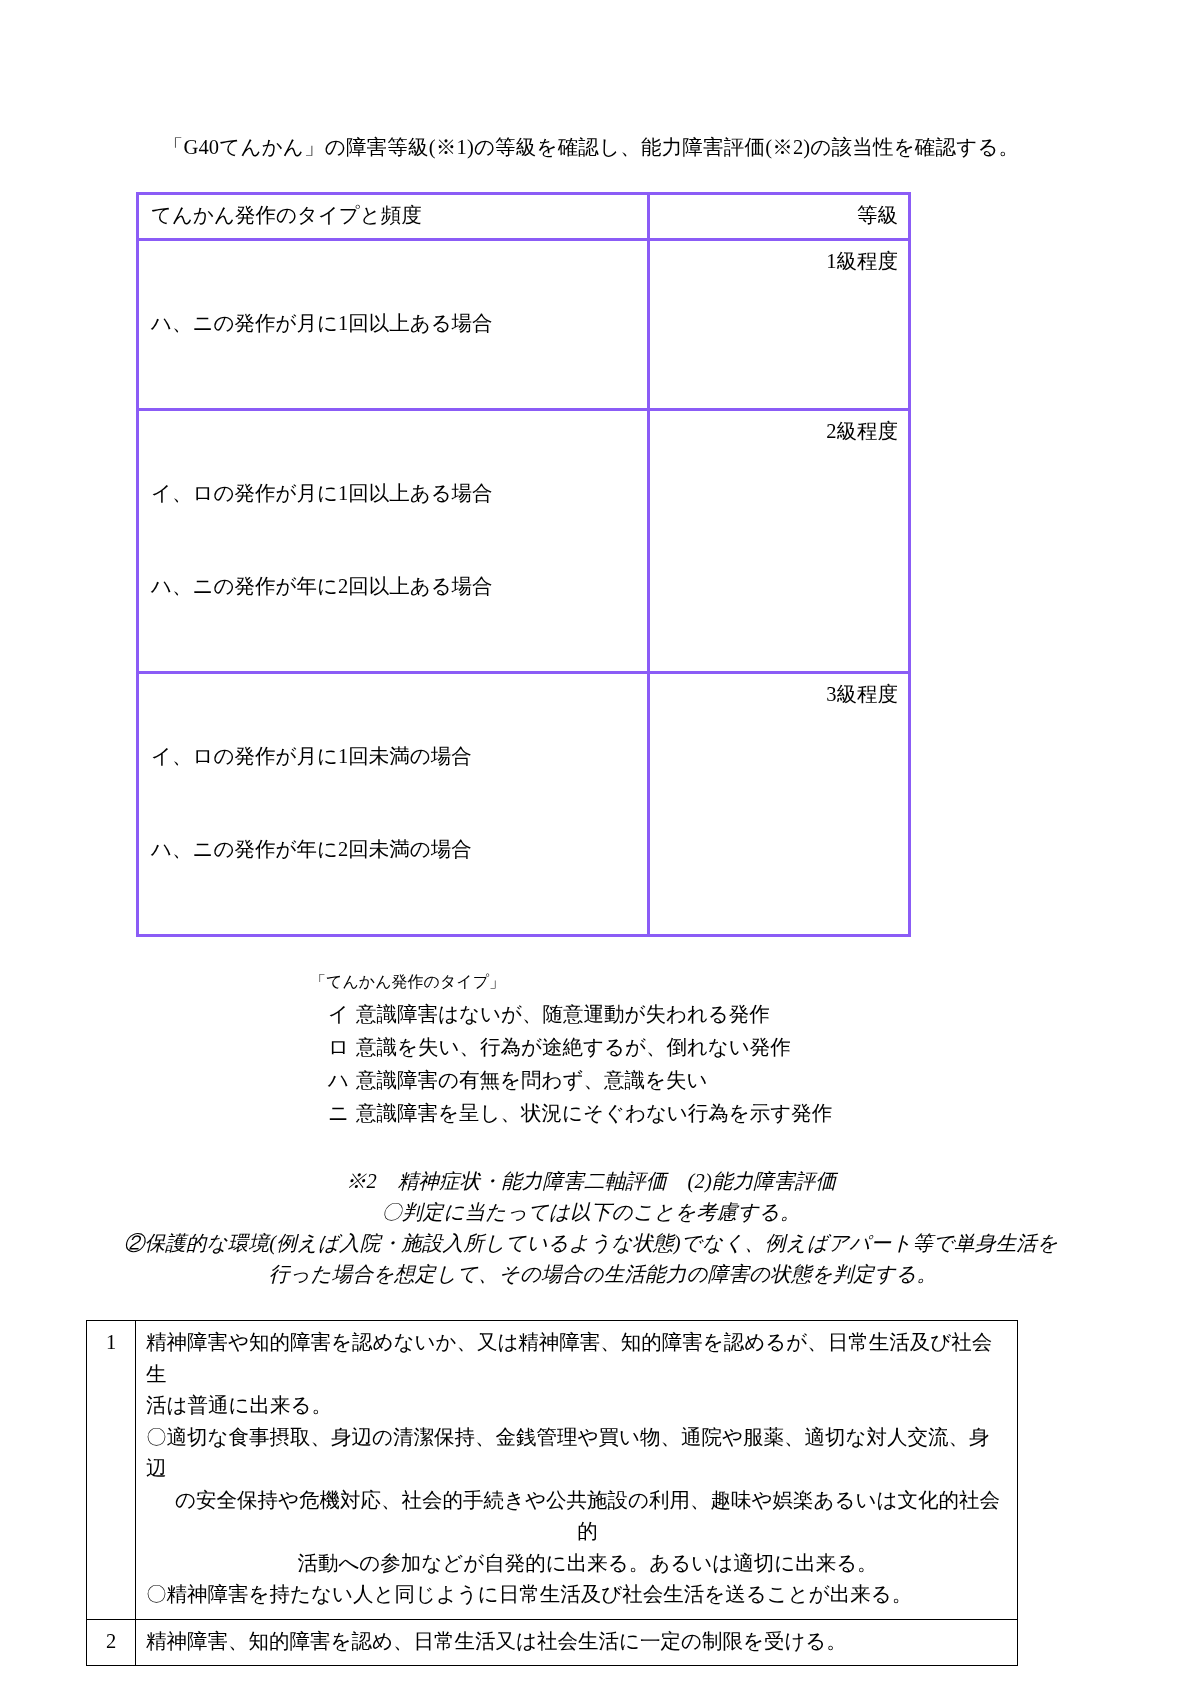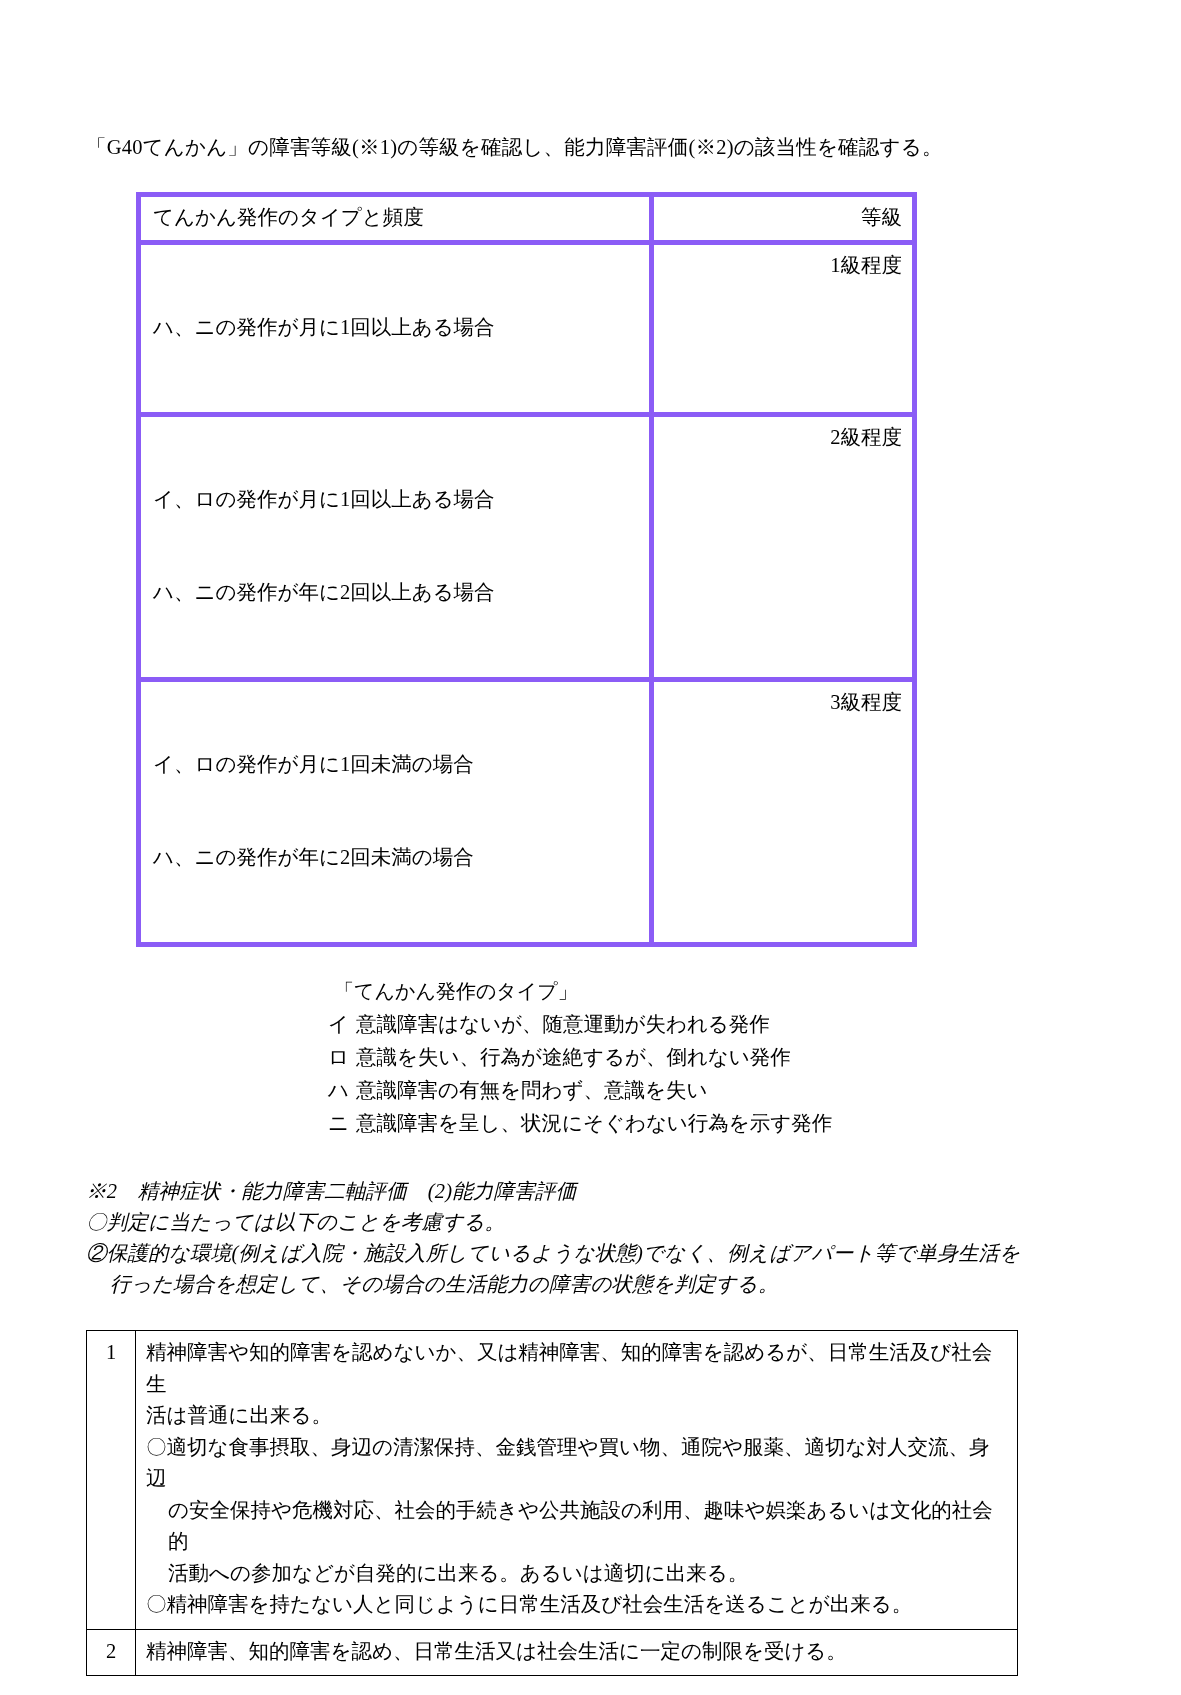"「G40てんかん」の障害等級(※1)の等級を確認し、能力障害評価(※2)の該当性" .line { text-align: none -> center }
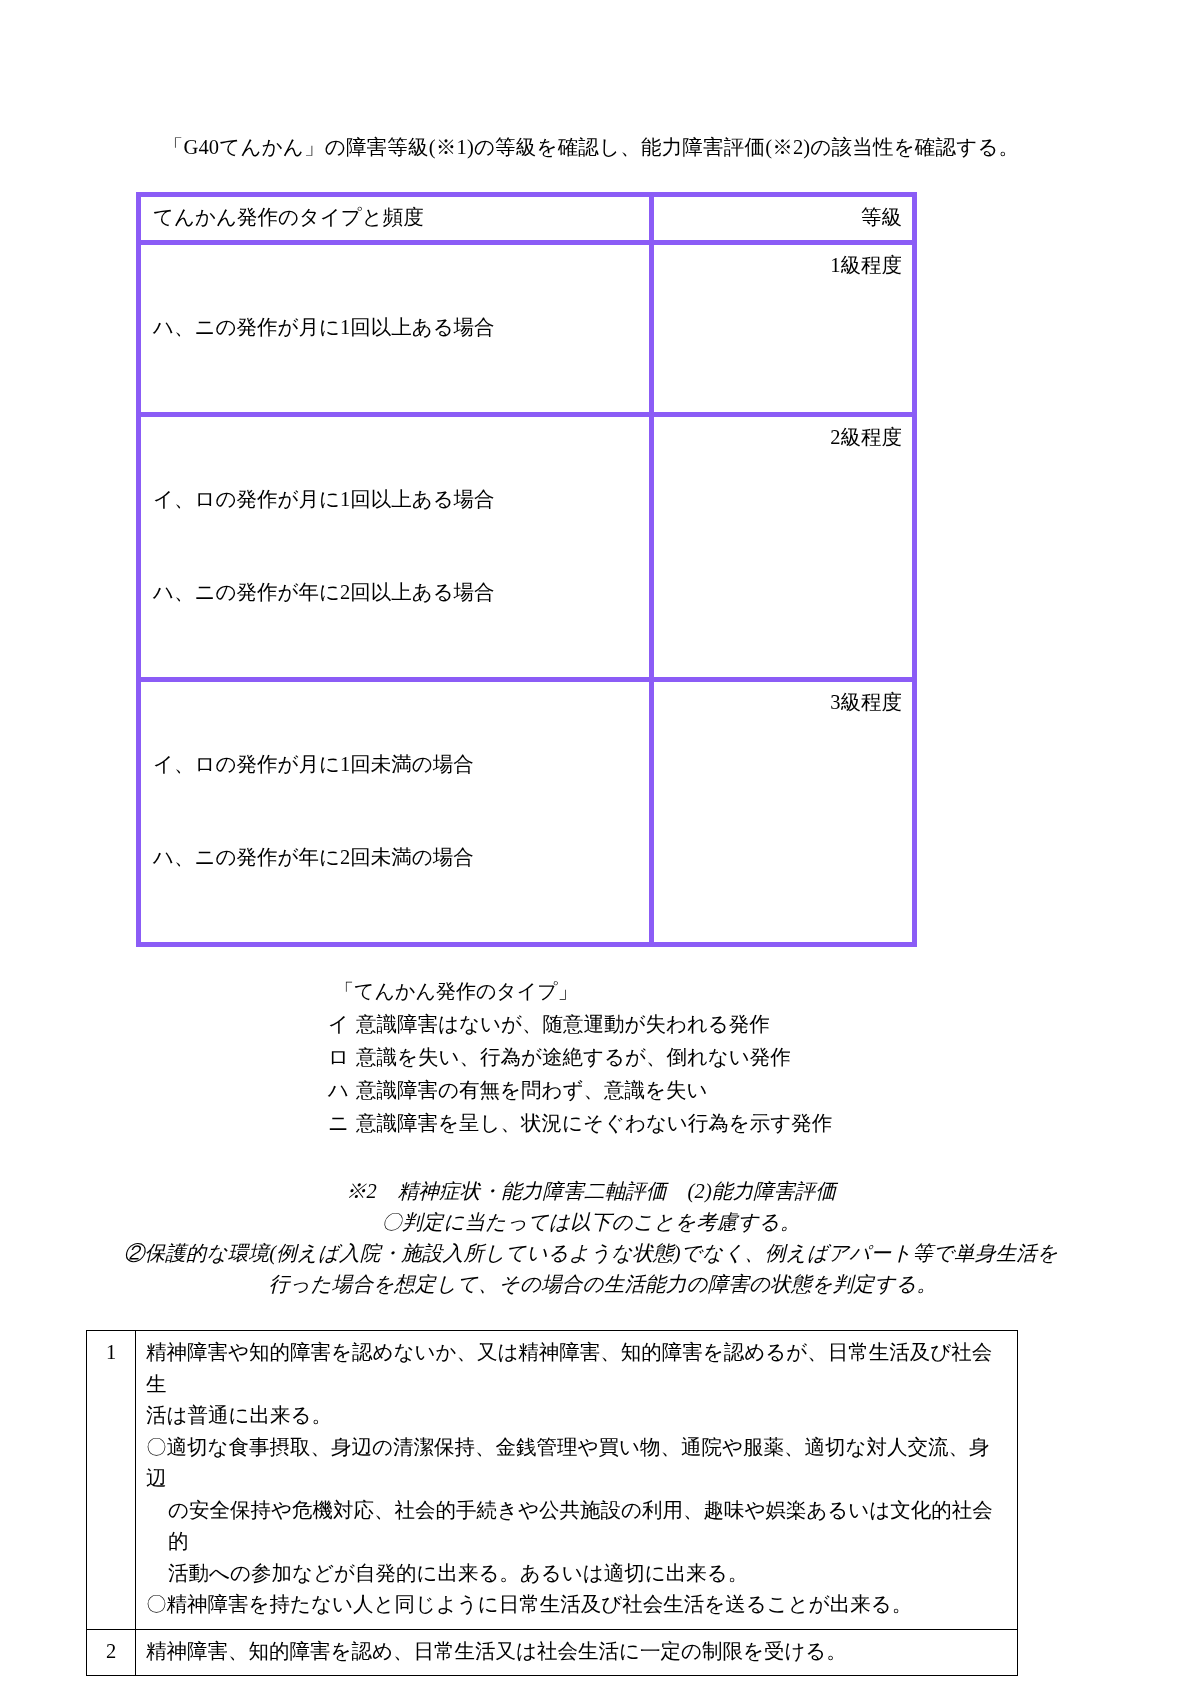"てんかん発作のタイプと頻度" table.grade-table td { border: 5px solid #8b5cf6 -> 3px solid #8b5cf6 }
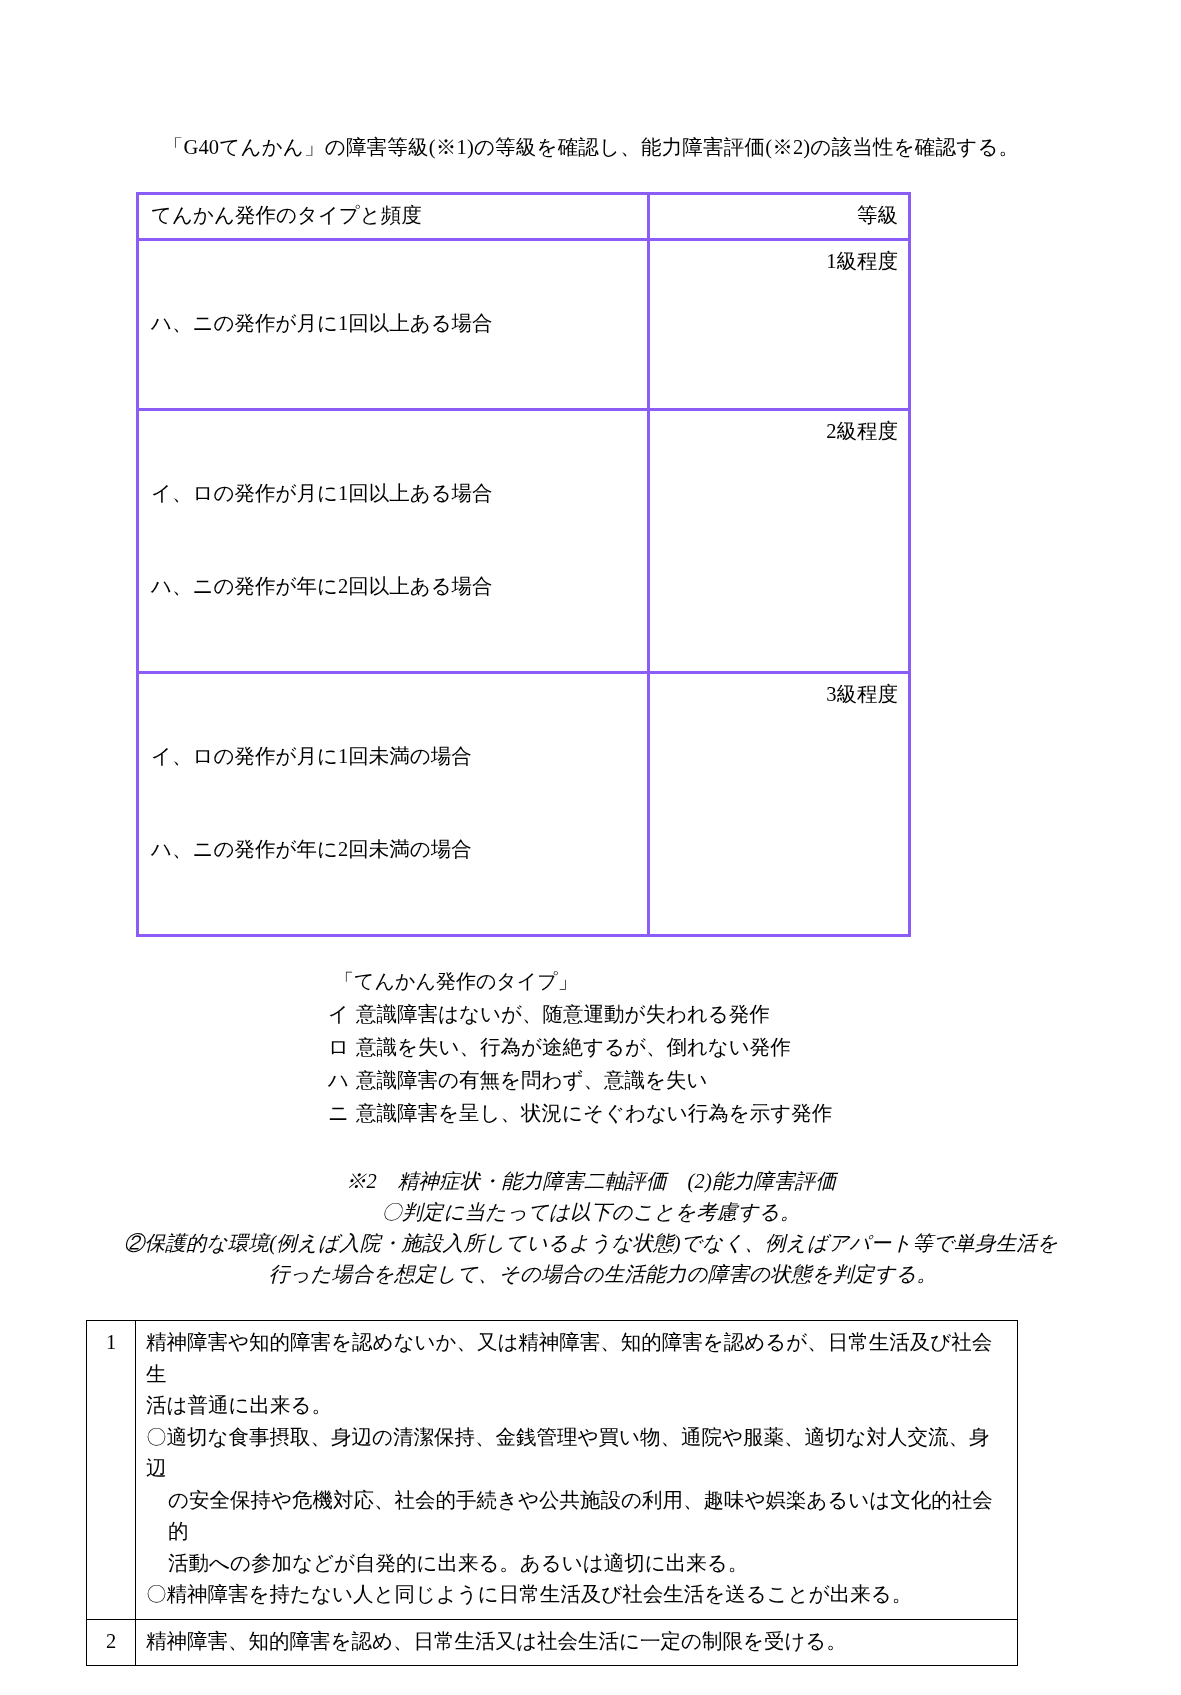"「てんかん発作のタイプ」" .legend-title { font-size: 20px -> 16px; margin-left: 24px -> none }
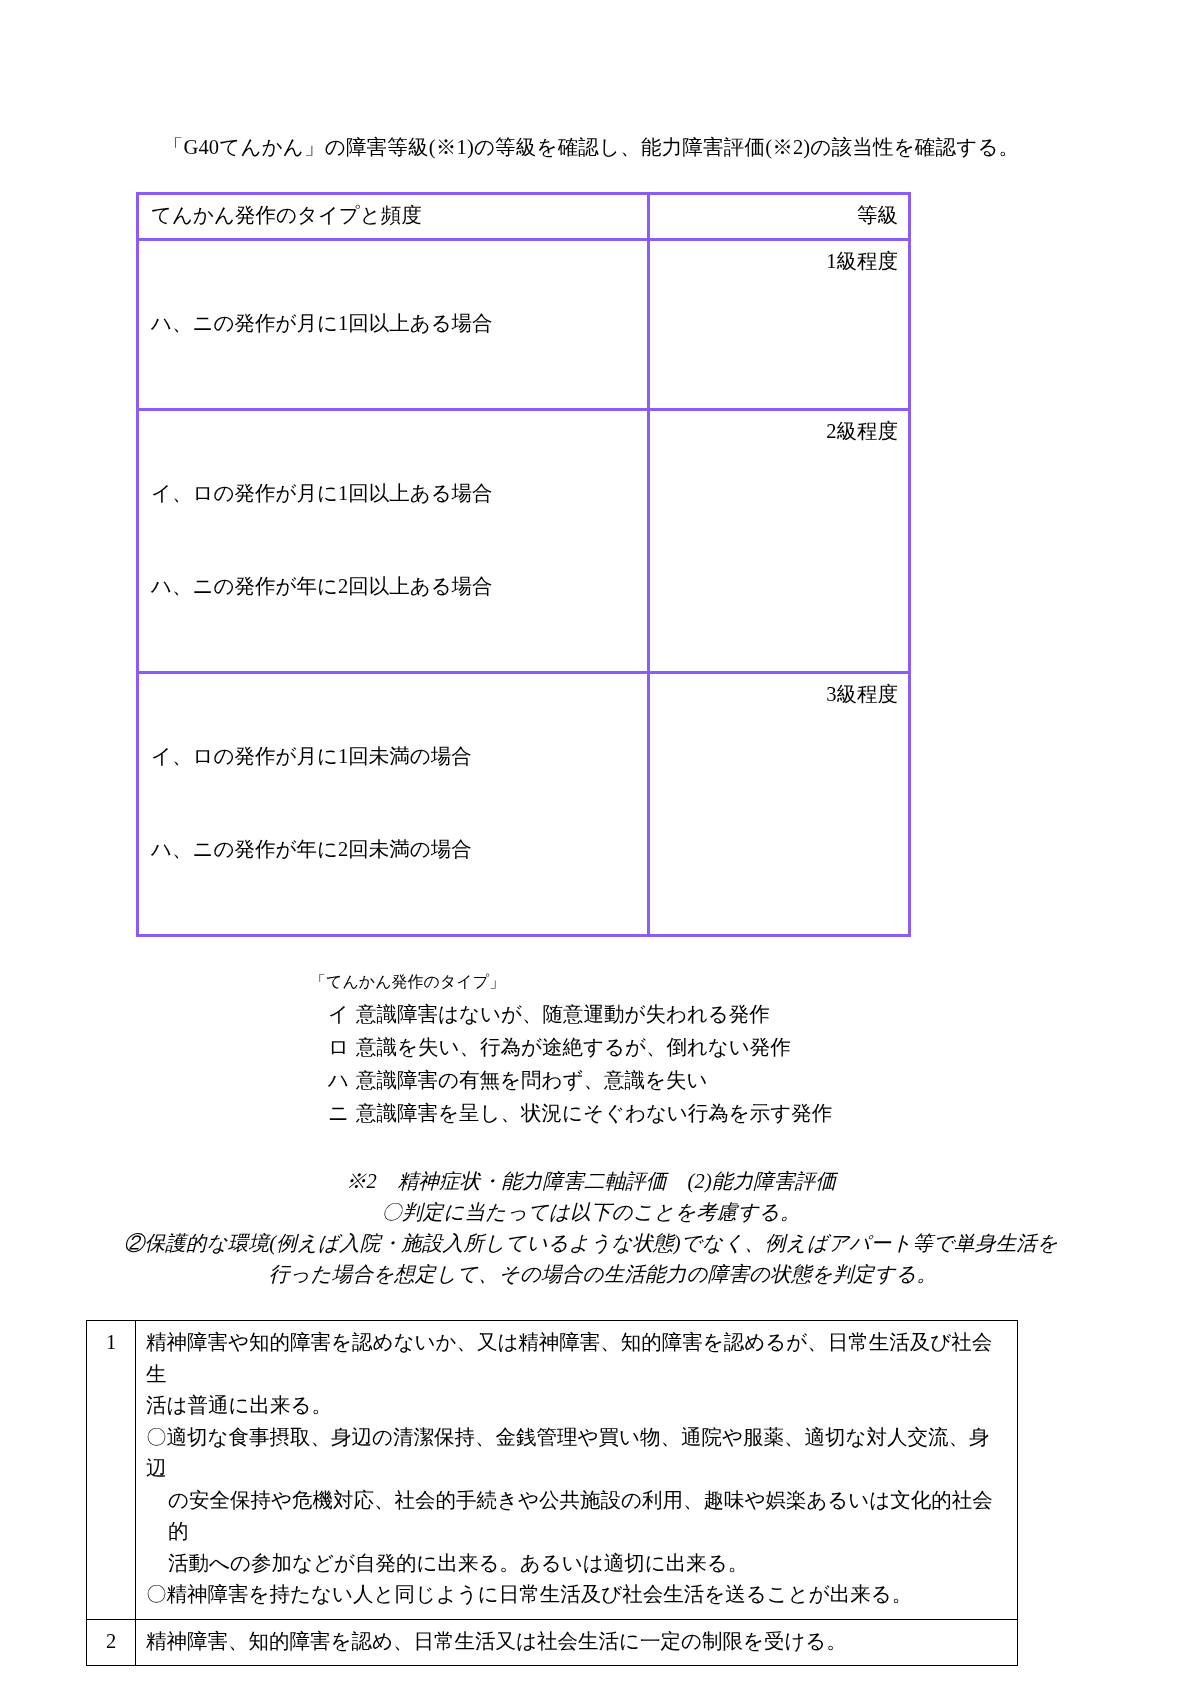"の安全保持や危機対応、社会的手続きや公共施設の利用、趣味や娯楽あるいは文化的社会" .body-line.ind { text-align: none -> center }
